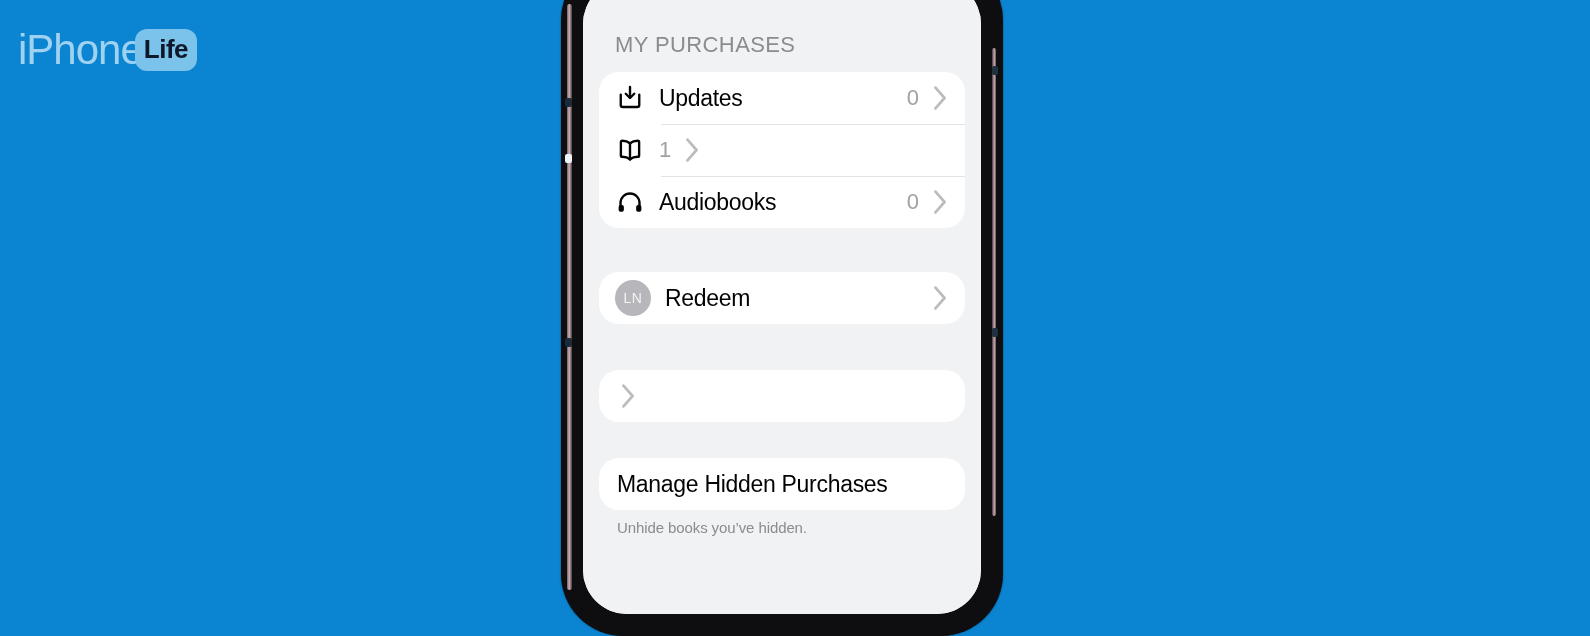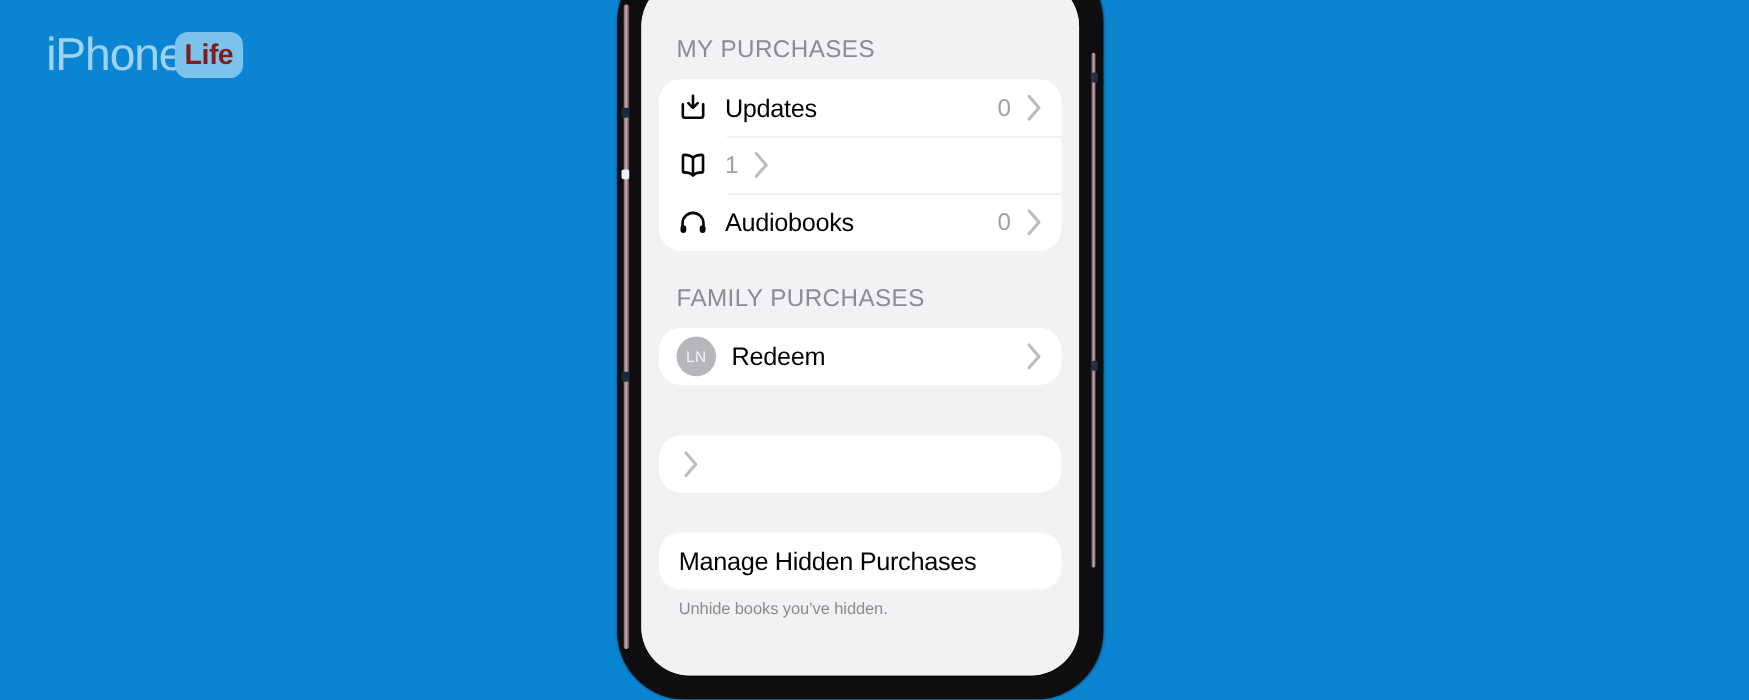"iPhone" .logo { margin-left: 24px -> none }
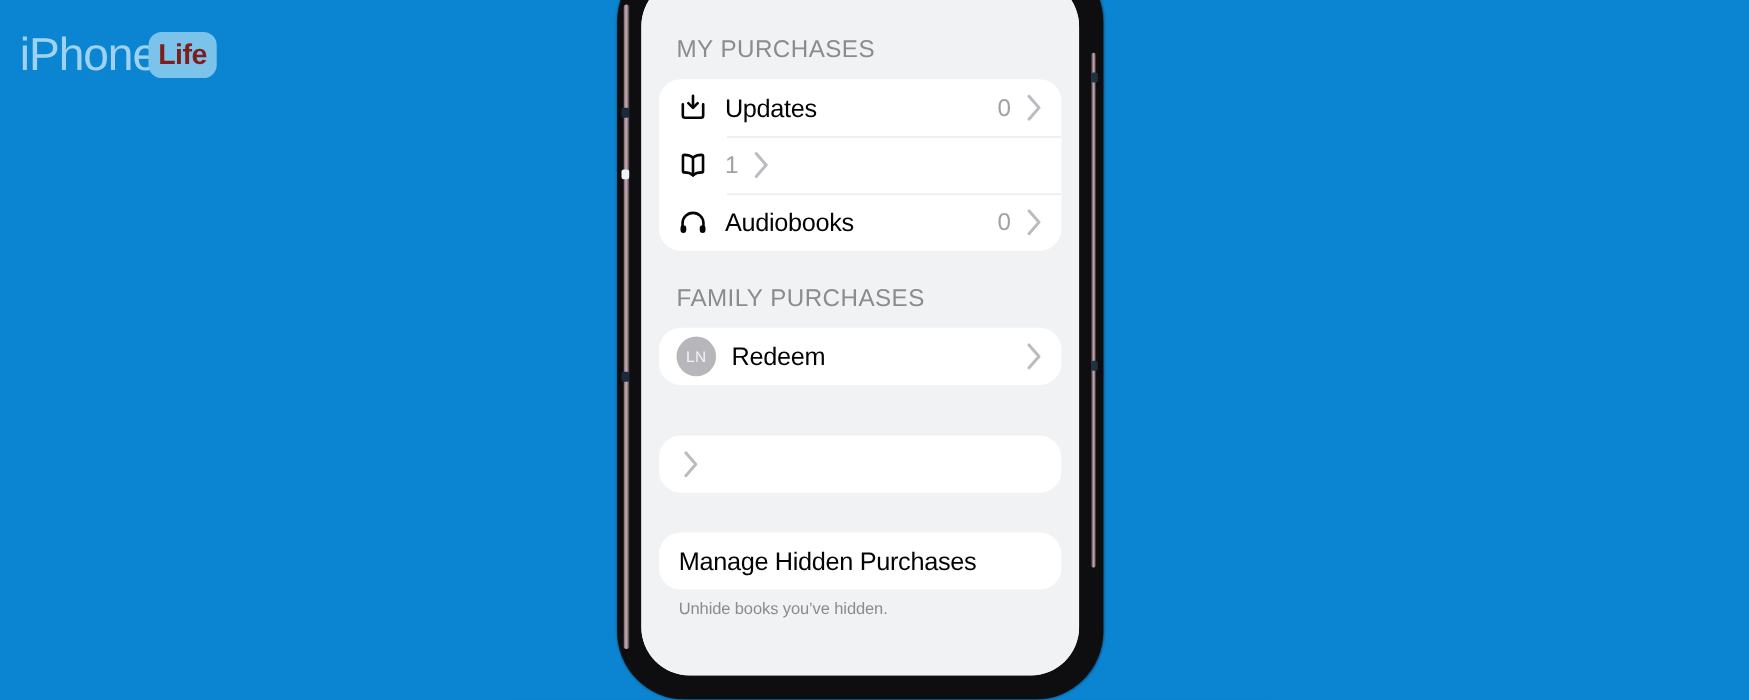"Life" .logo-badge-text { color: #7f1d1d -> #0f172a }
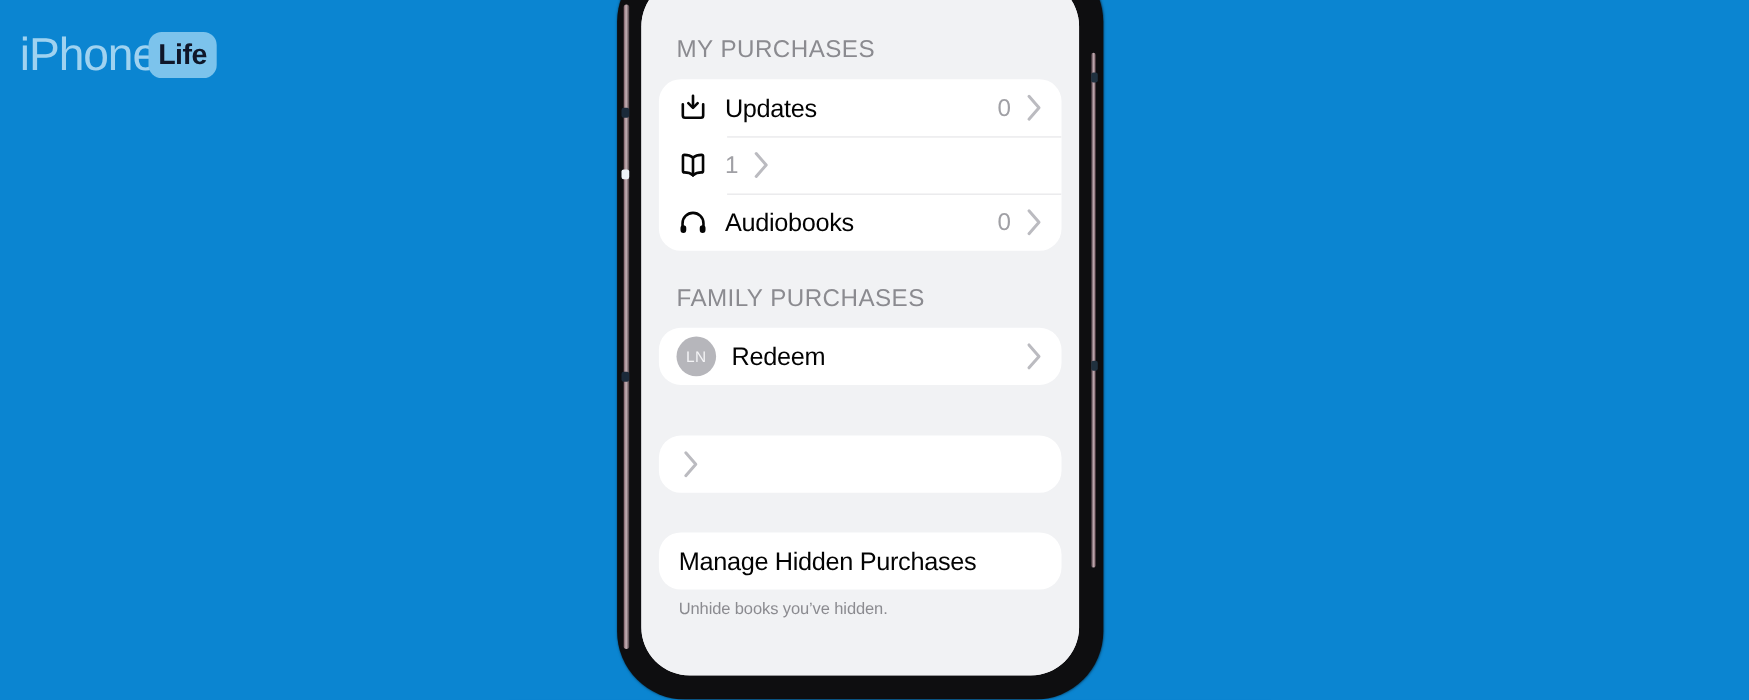"FAMILY PURCHASES" div.section-header { html: <div>FAMILY PURCHASES</div> -> none }
